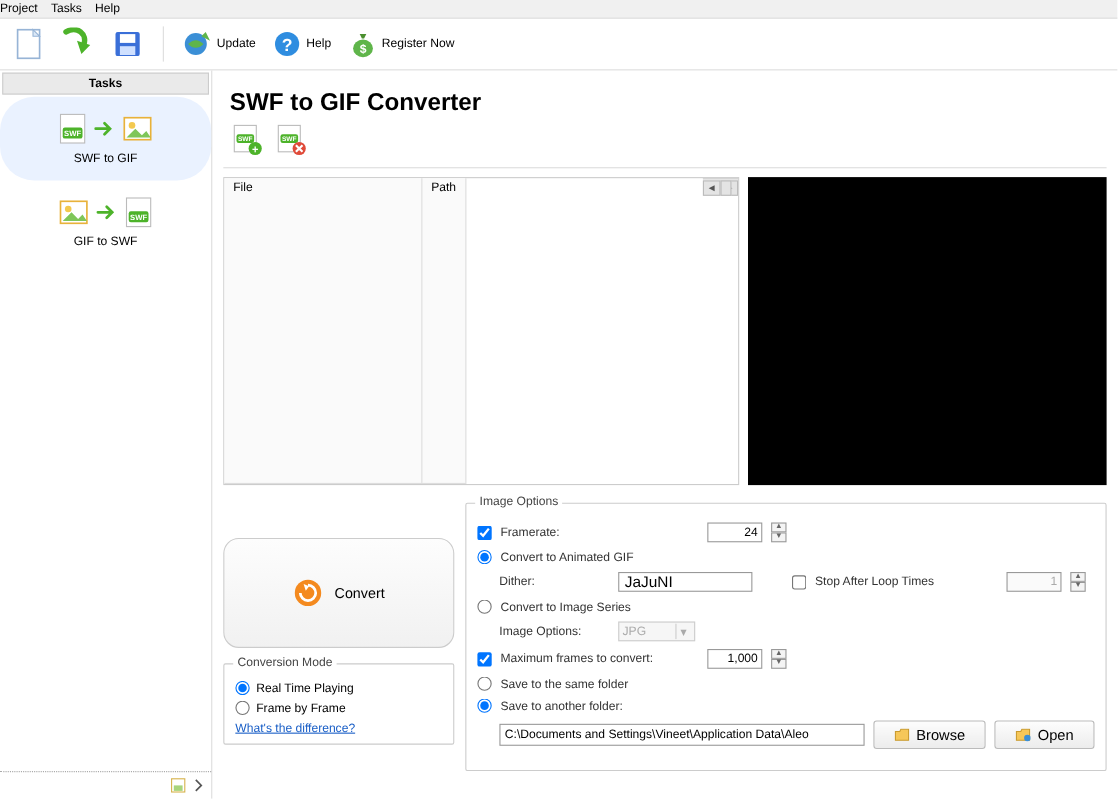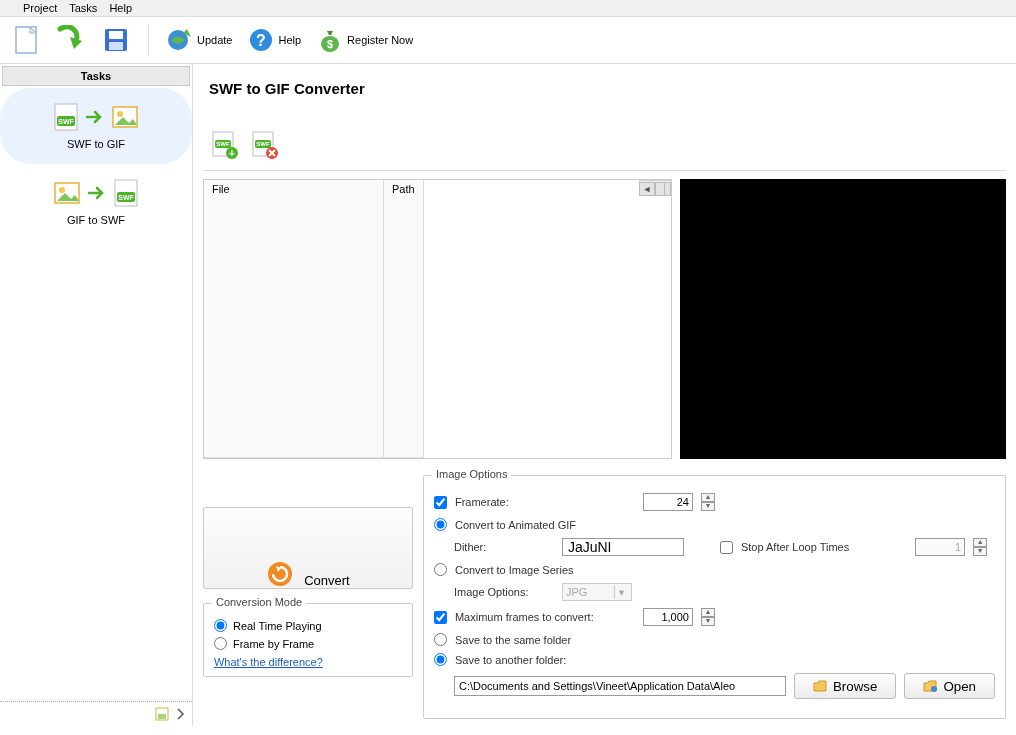"Project" .menubar { padding: 2px 23px -> 2px 0 }
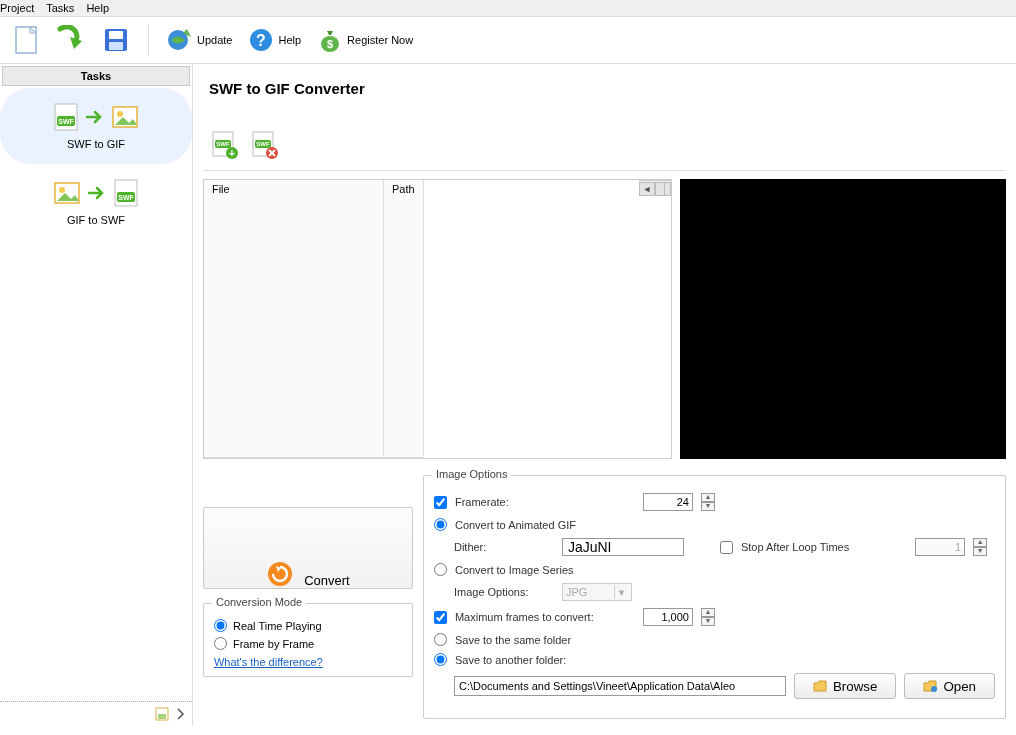"SWF to GIF Converter" .title { font-size: 15px -> 22px; margin: 10px 6px 29px 6px -> 10px 6px 2px 6px }
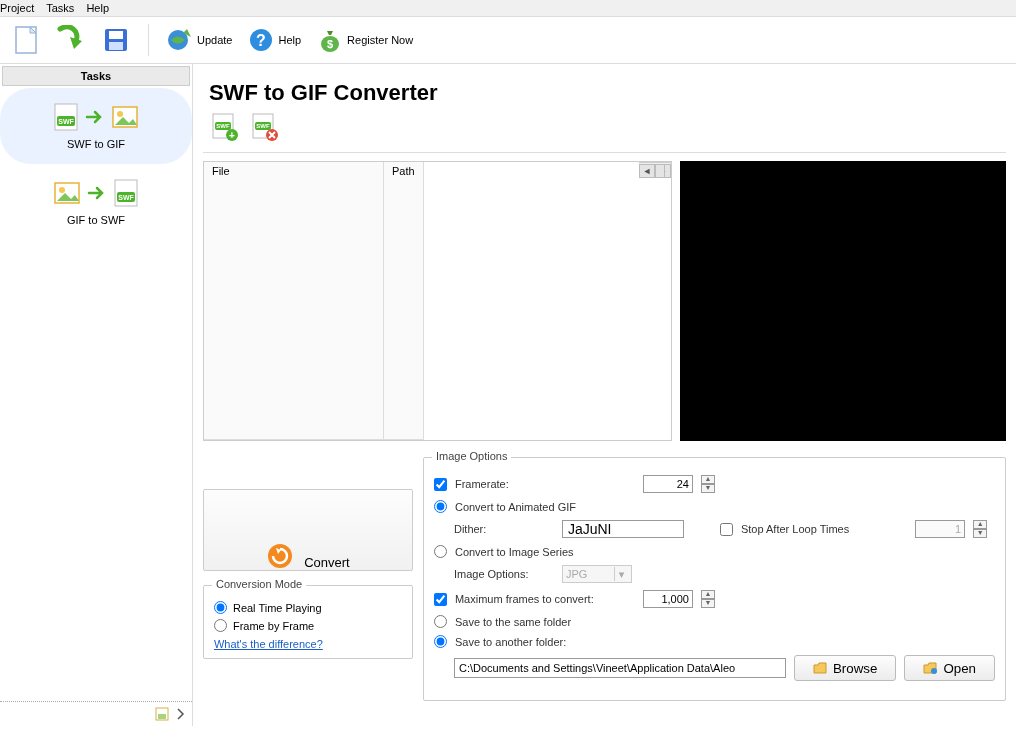"Convert" .convert-btn { align-items: flex-end -> center; border-radius: 2px -> 14px; height: 82px -> 100px }
